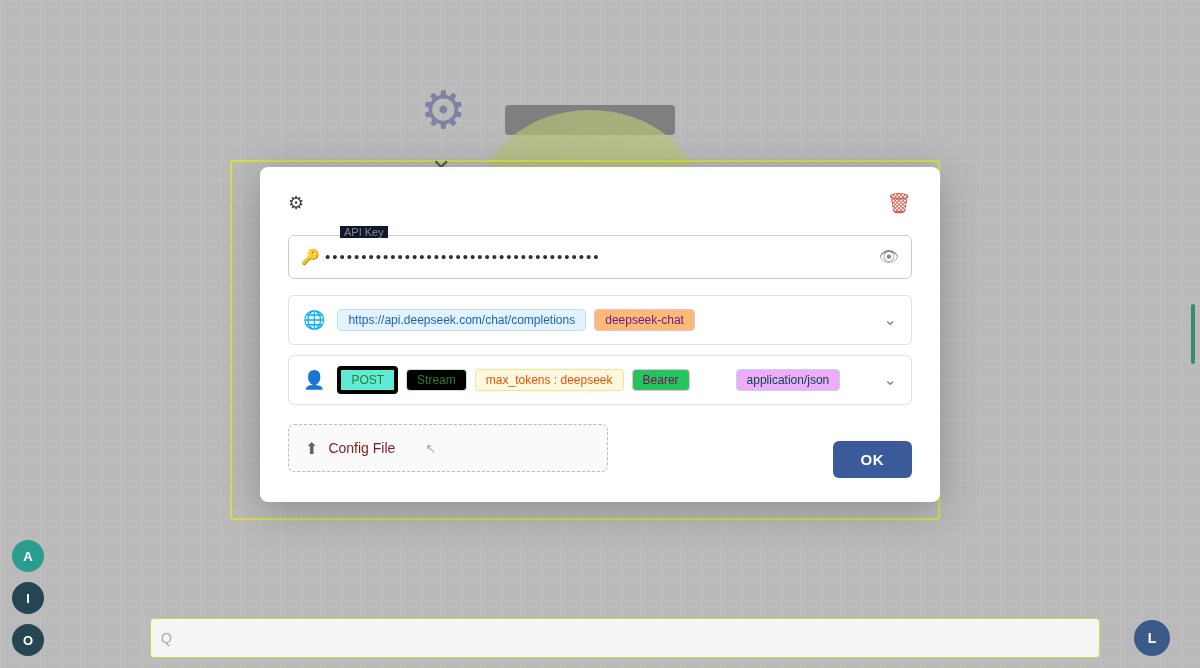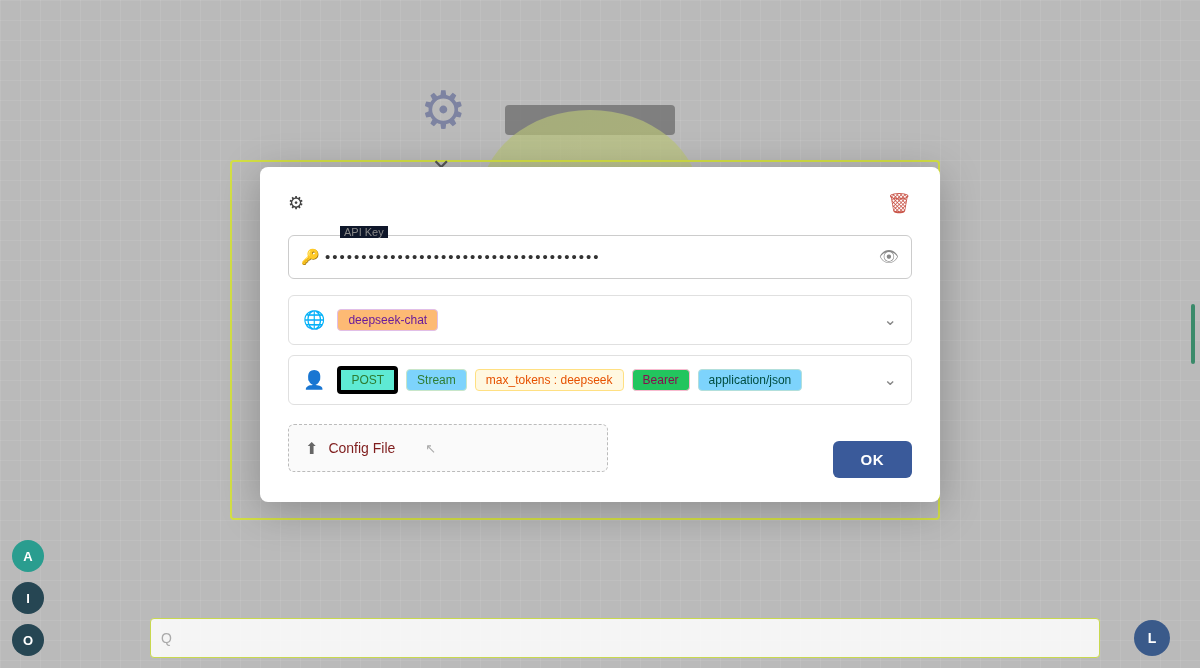"https://api.deepseek.com/chat/completion" span.tag { html: none -> <span>https://api.deepseek.com/chat/completions</span> }
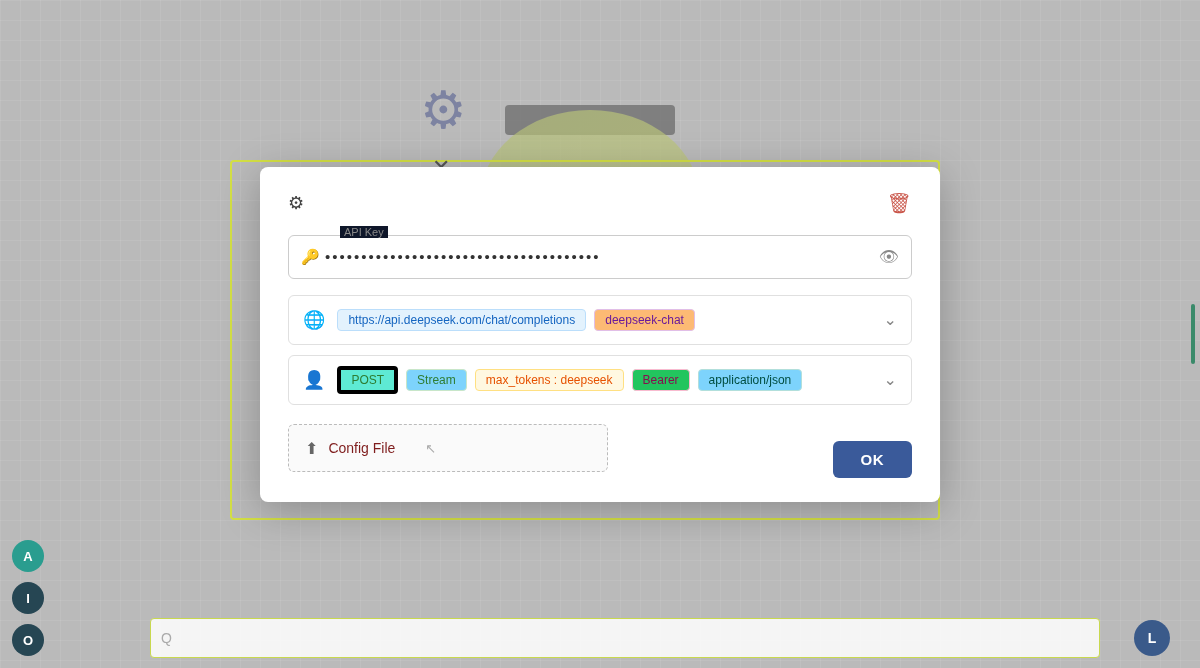"Stream" .tag-stream { background: #7dd3fc -> #000000 }
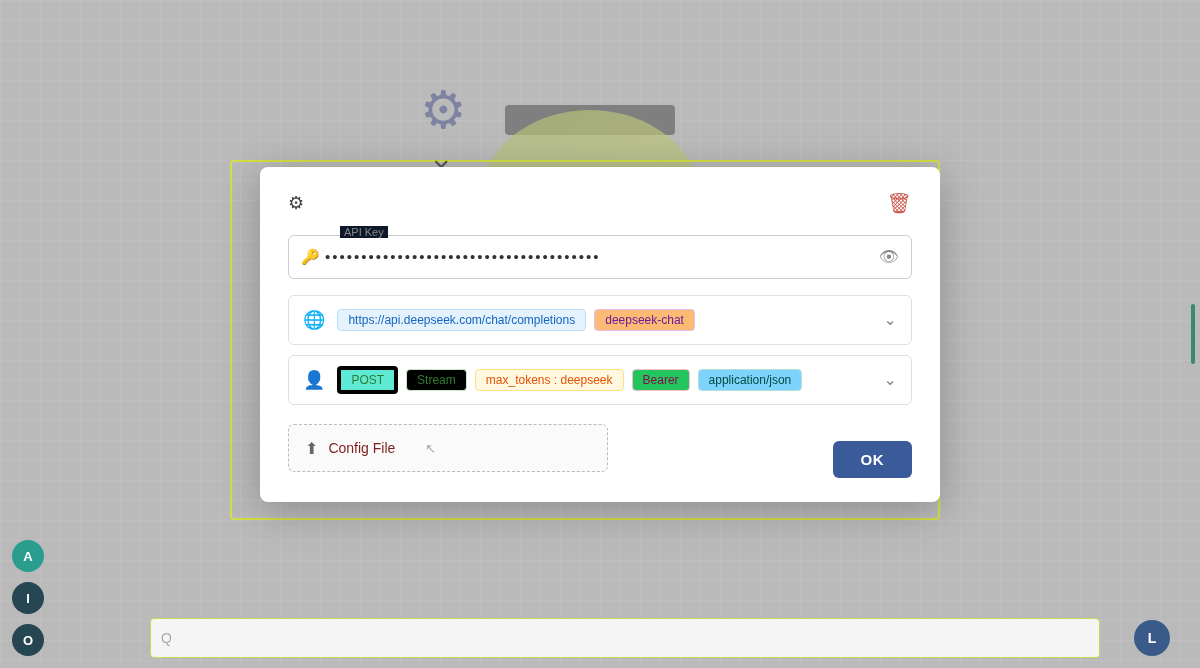"application/json" .tag-json { background: #7dd3fc -> #f0abfc; margin-left: none -> 38px }
